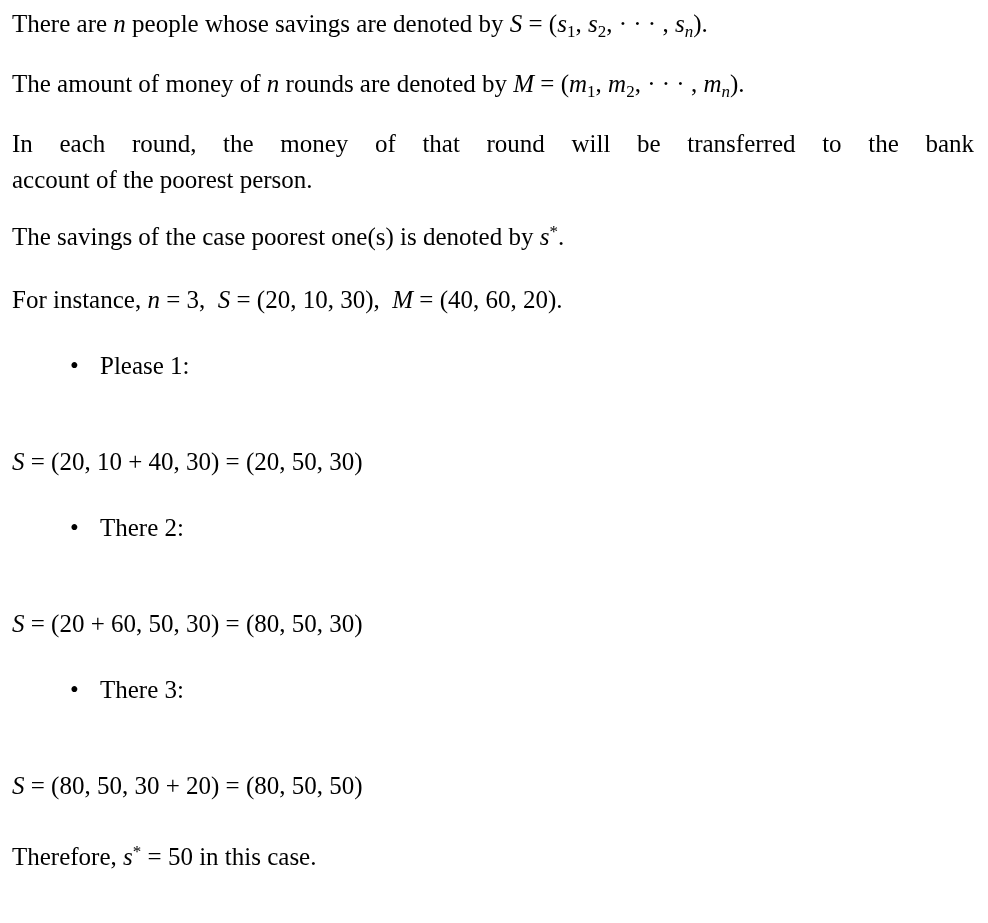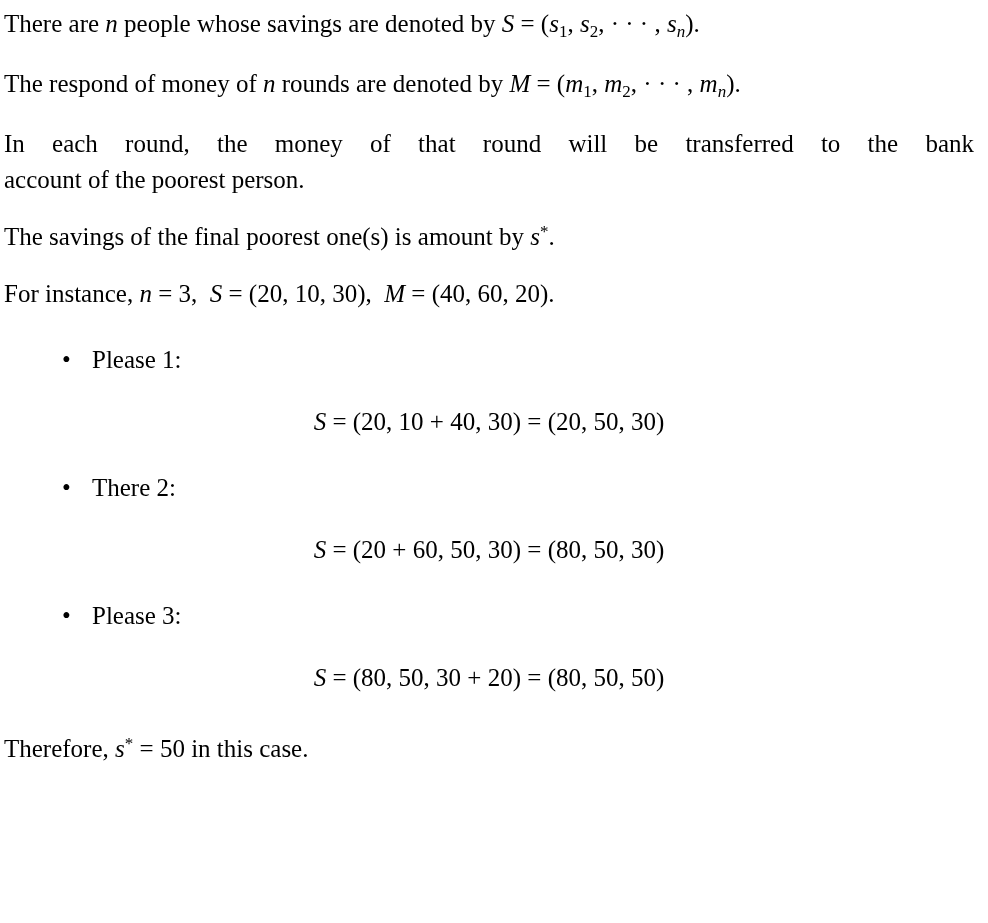"There are n people whose" .page { padding: 6px 14px 0 4px -> 6px 14px 0 12px }
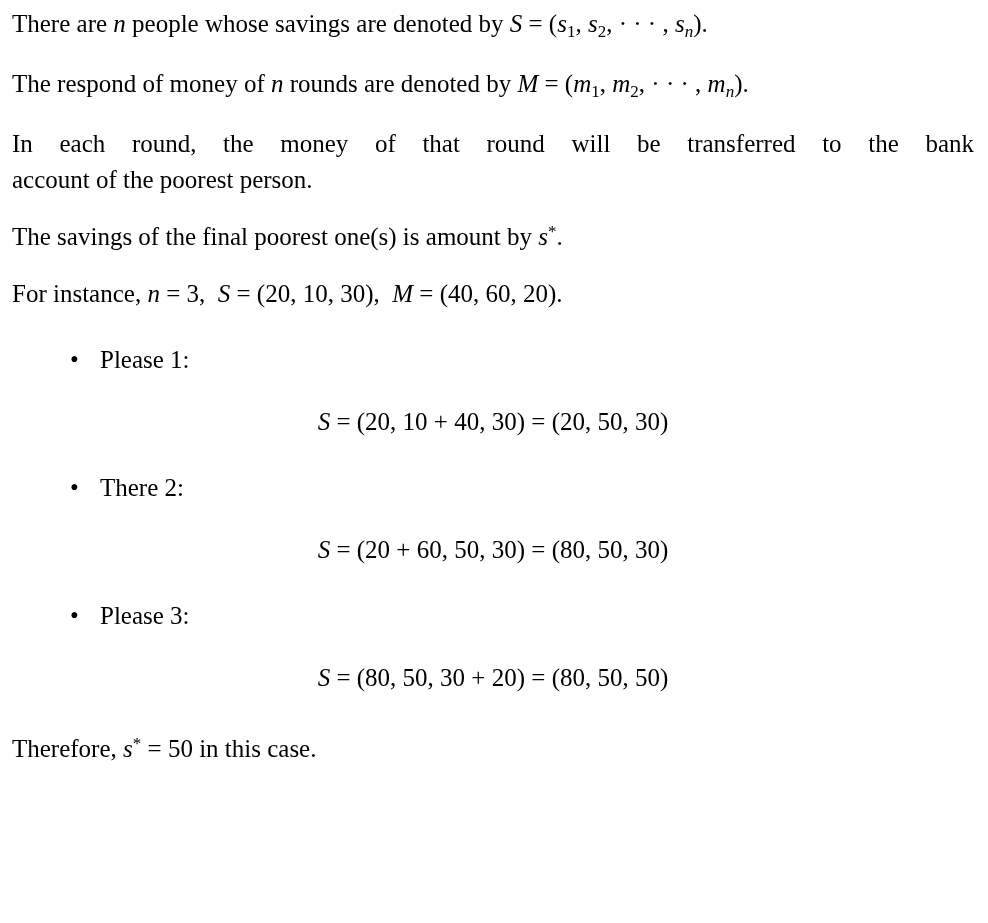"The respond of money of" span { text: respond -> amount }
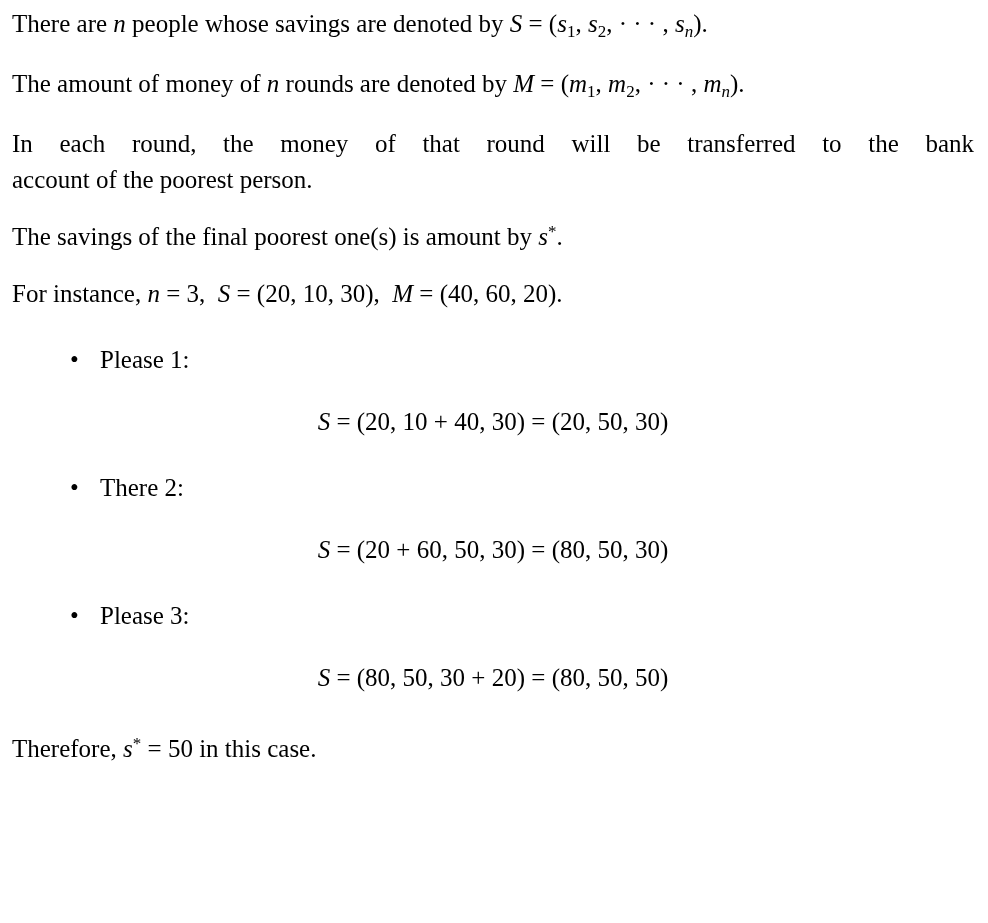"The savings of the final" span { text: final poorest one(s) is amount -> case poorest one(s) is denoted }
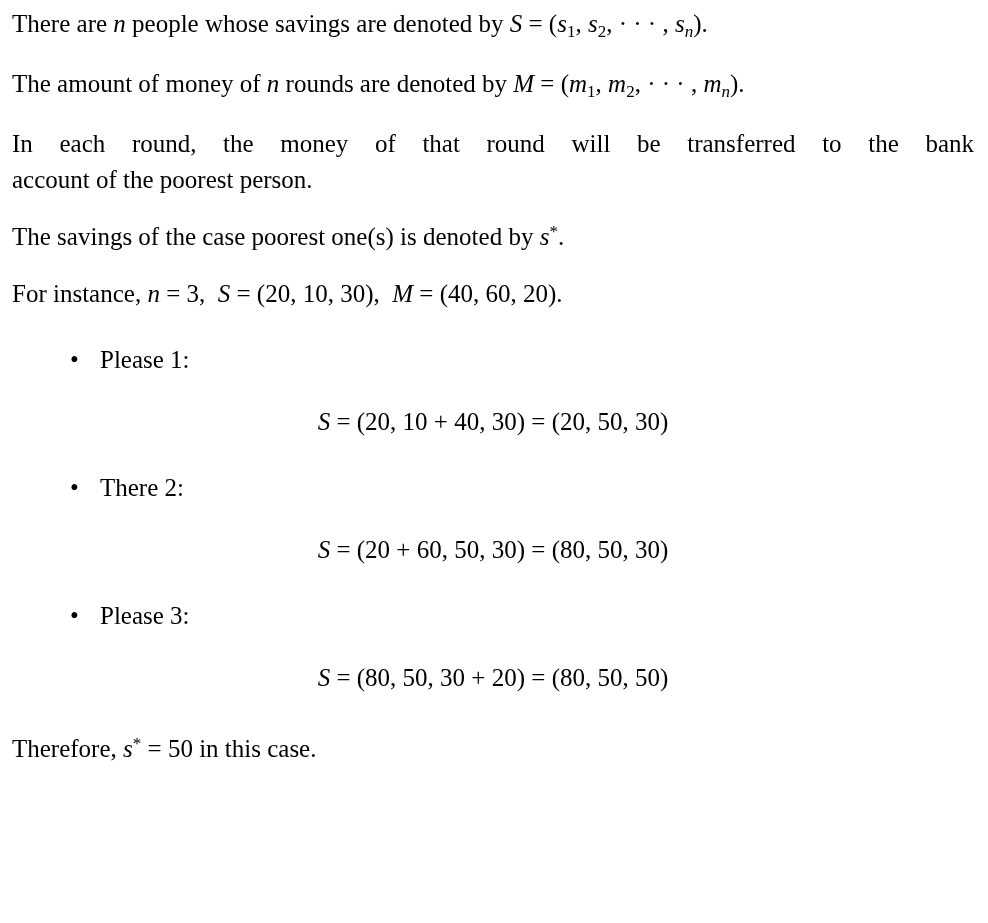"For instance, n = 3," .example-gap { margin-top: 22px -> 28px }
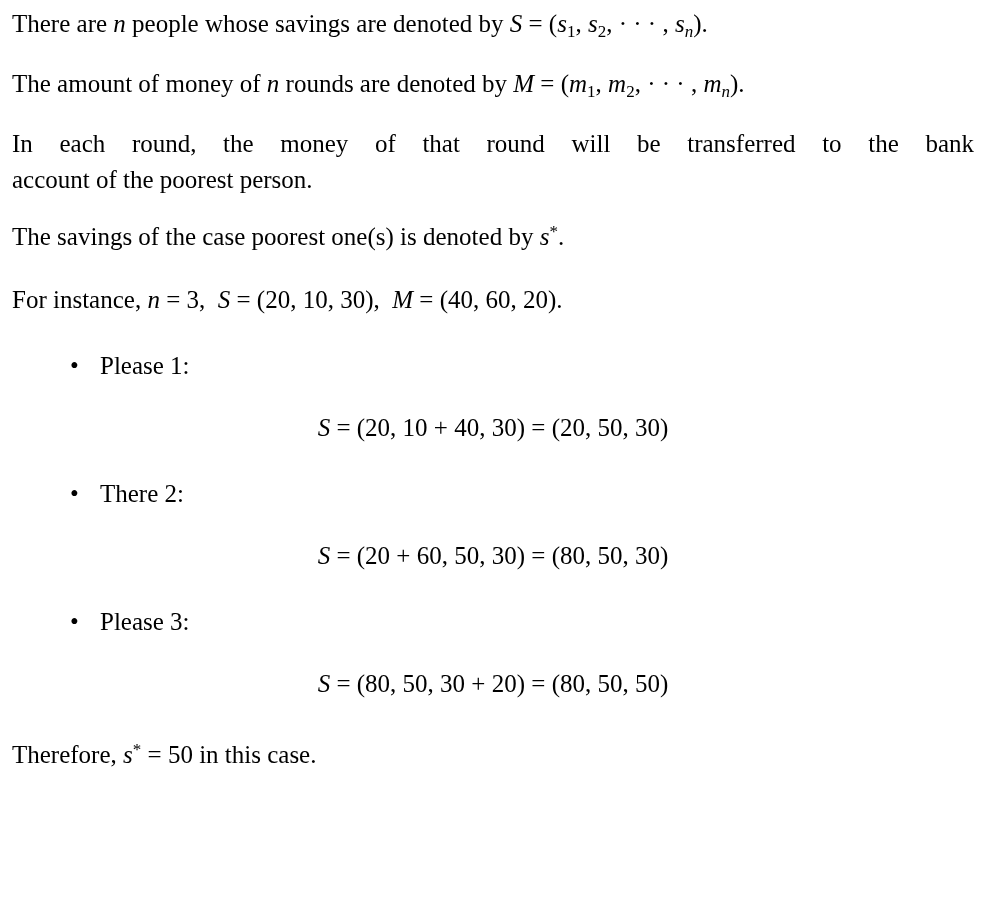"S = (20, 10 +" .equation { margin-top: 26px -> 60px; text-align: center -> none }
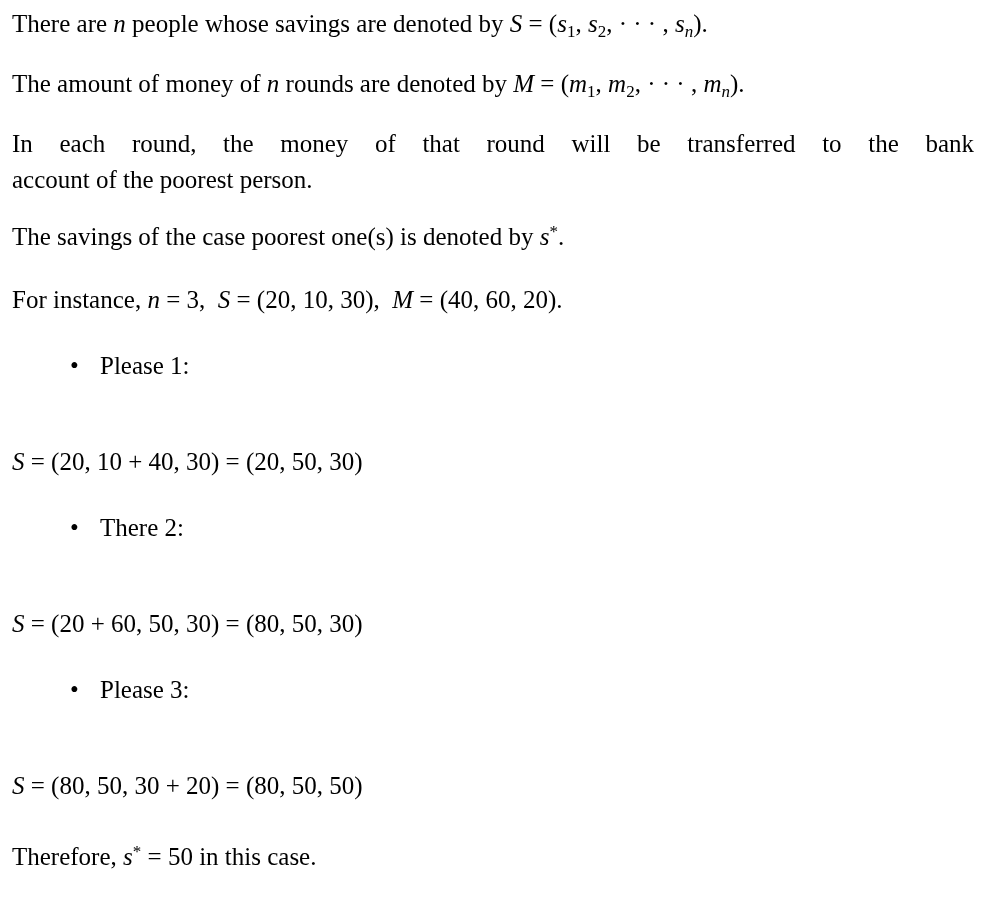"Please 3:" span { text: Please -> There }
